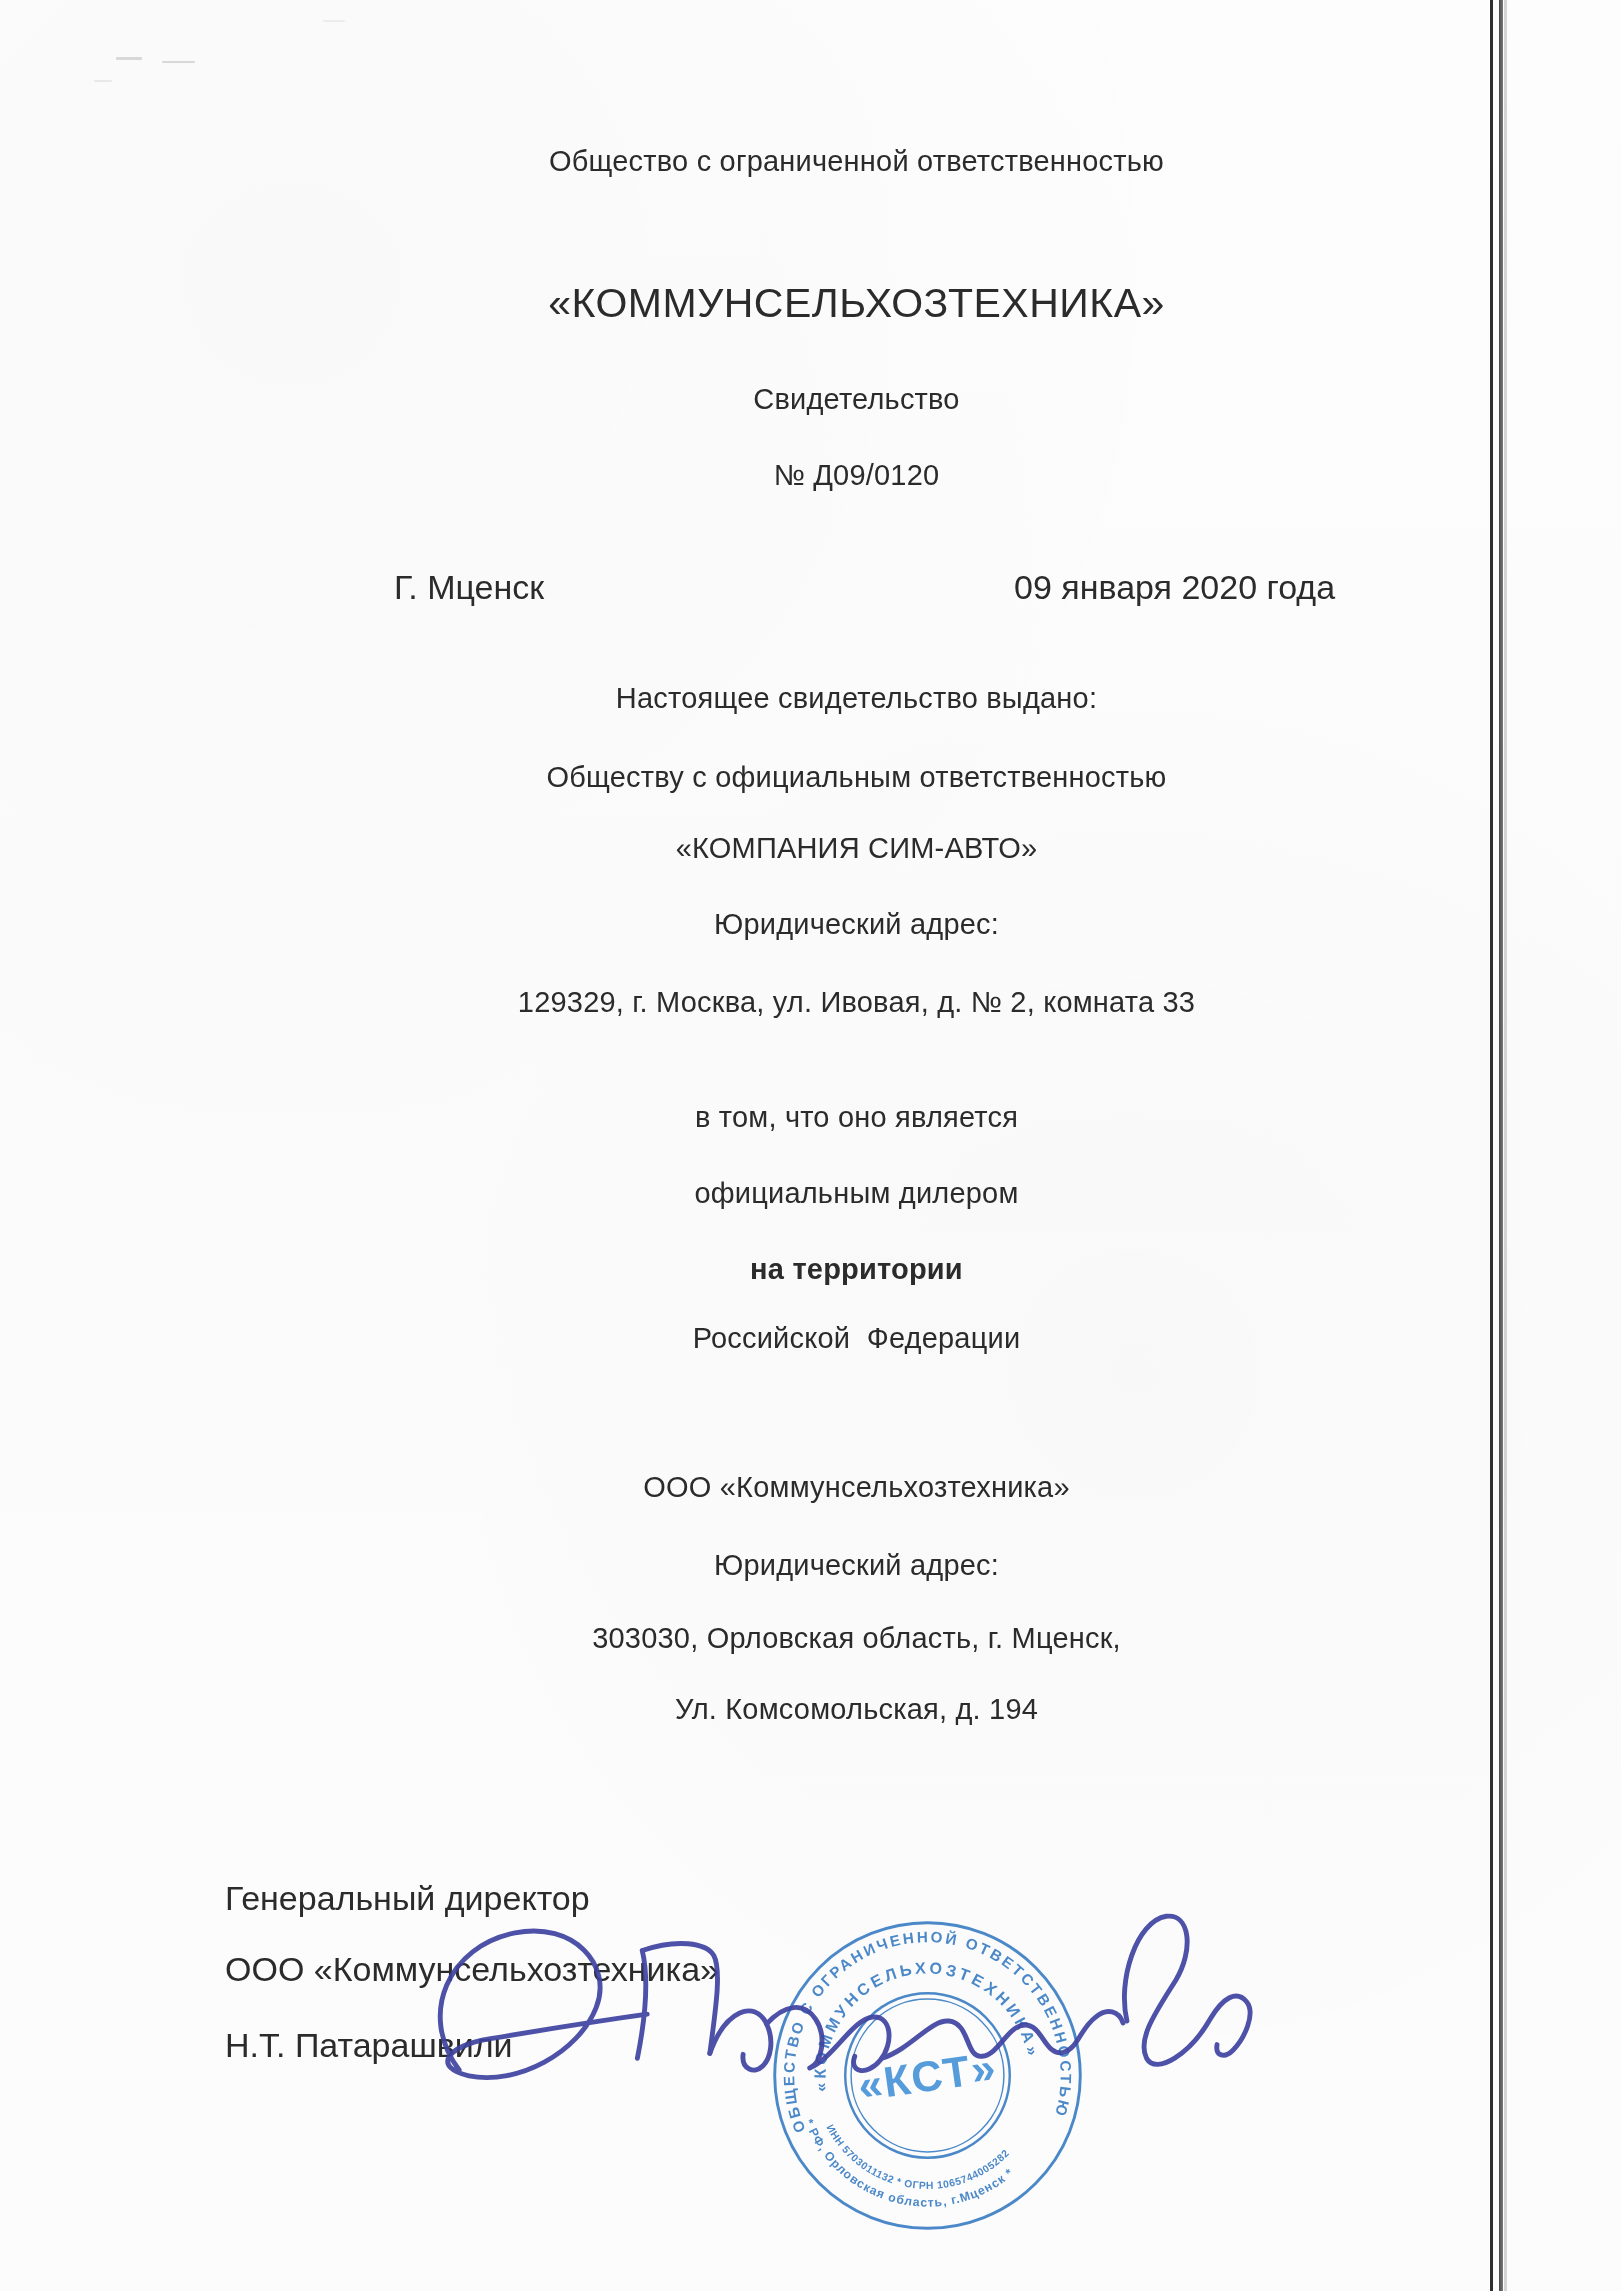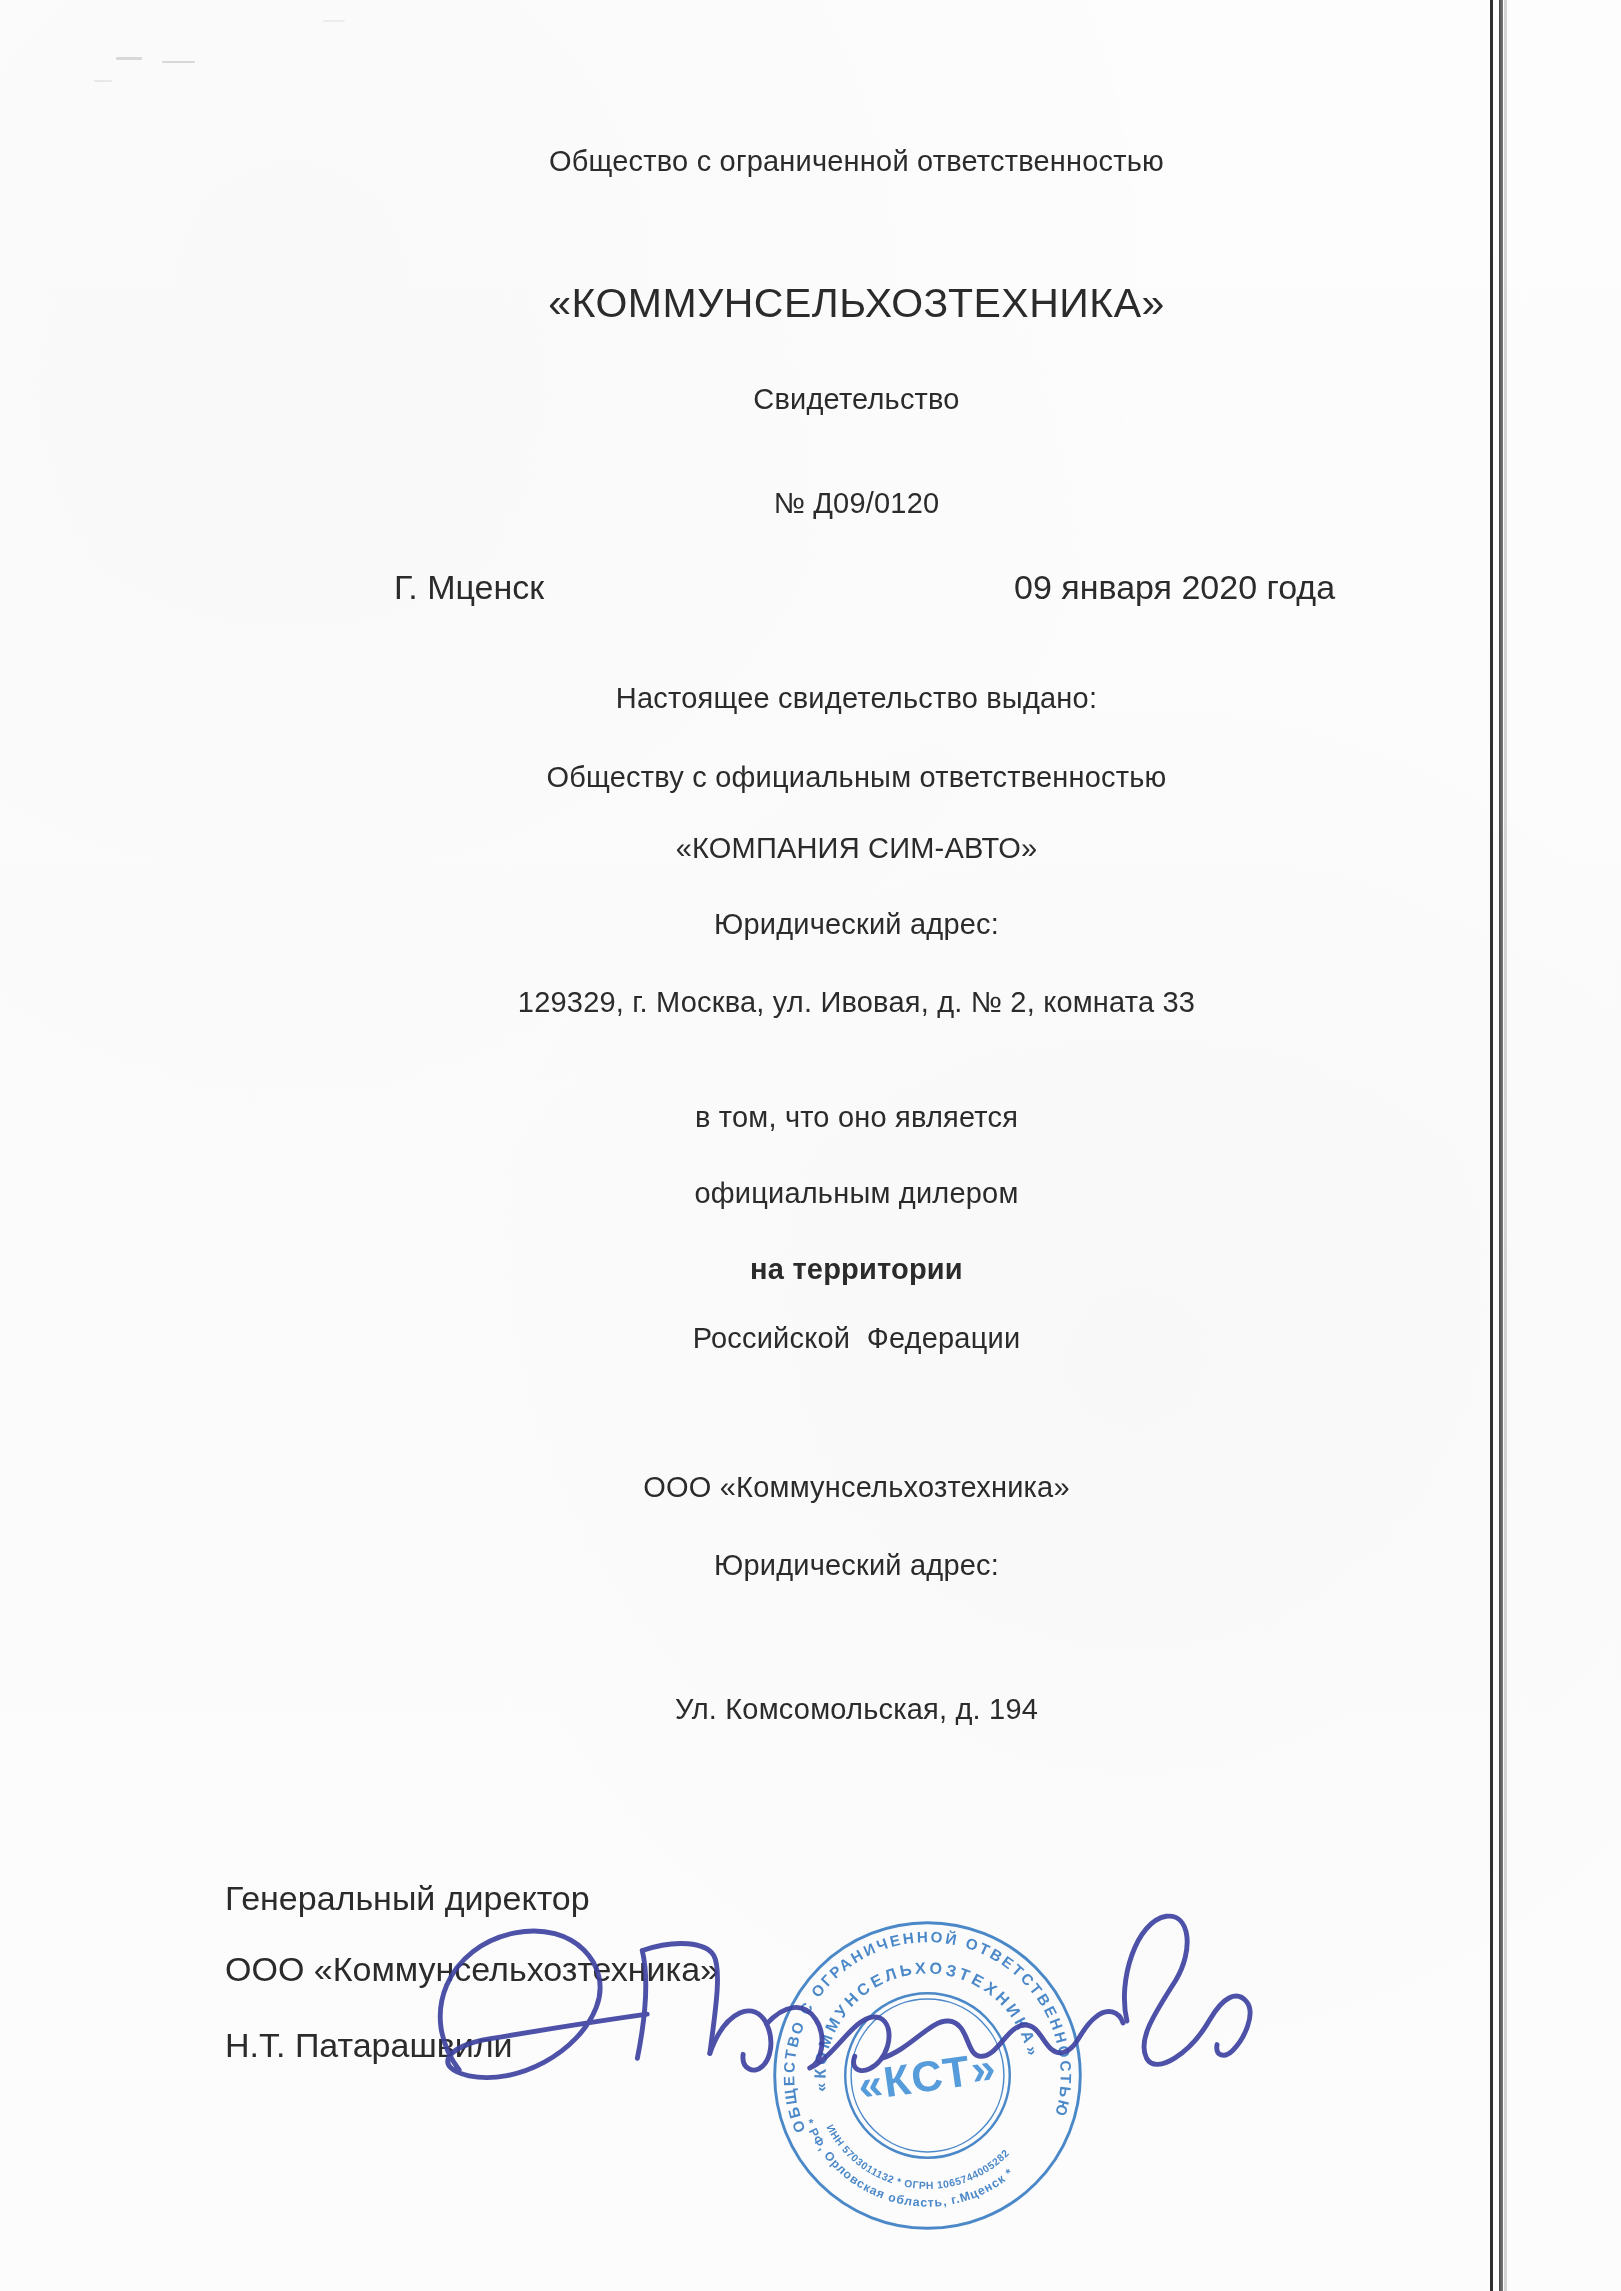"№ Д09/0120" .l4 { margin-top: 28px -> none }
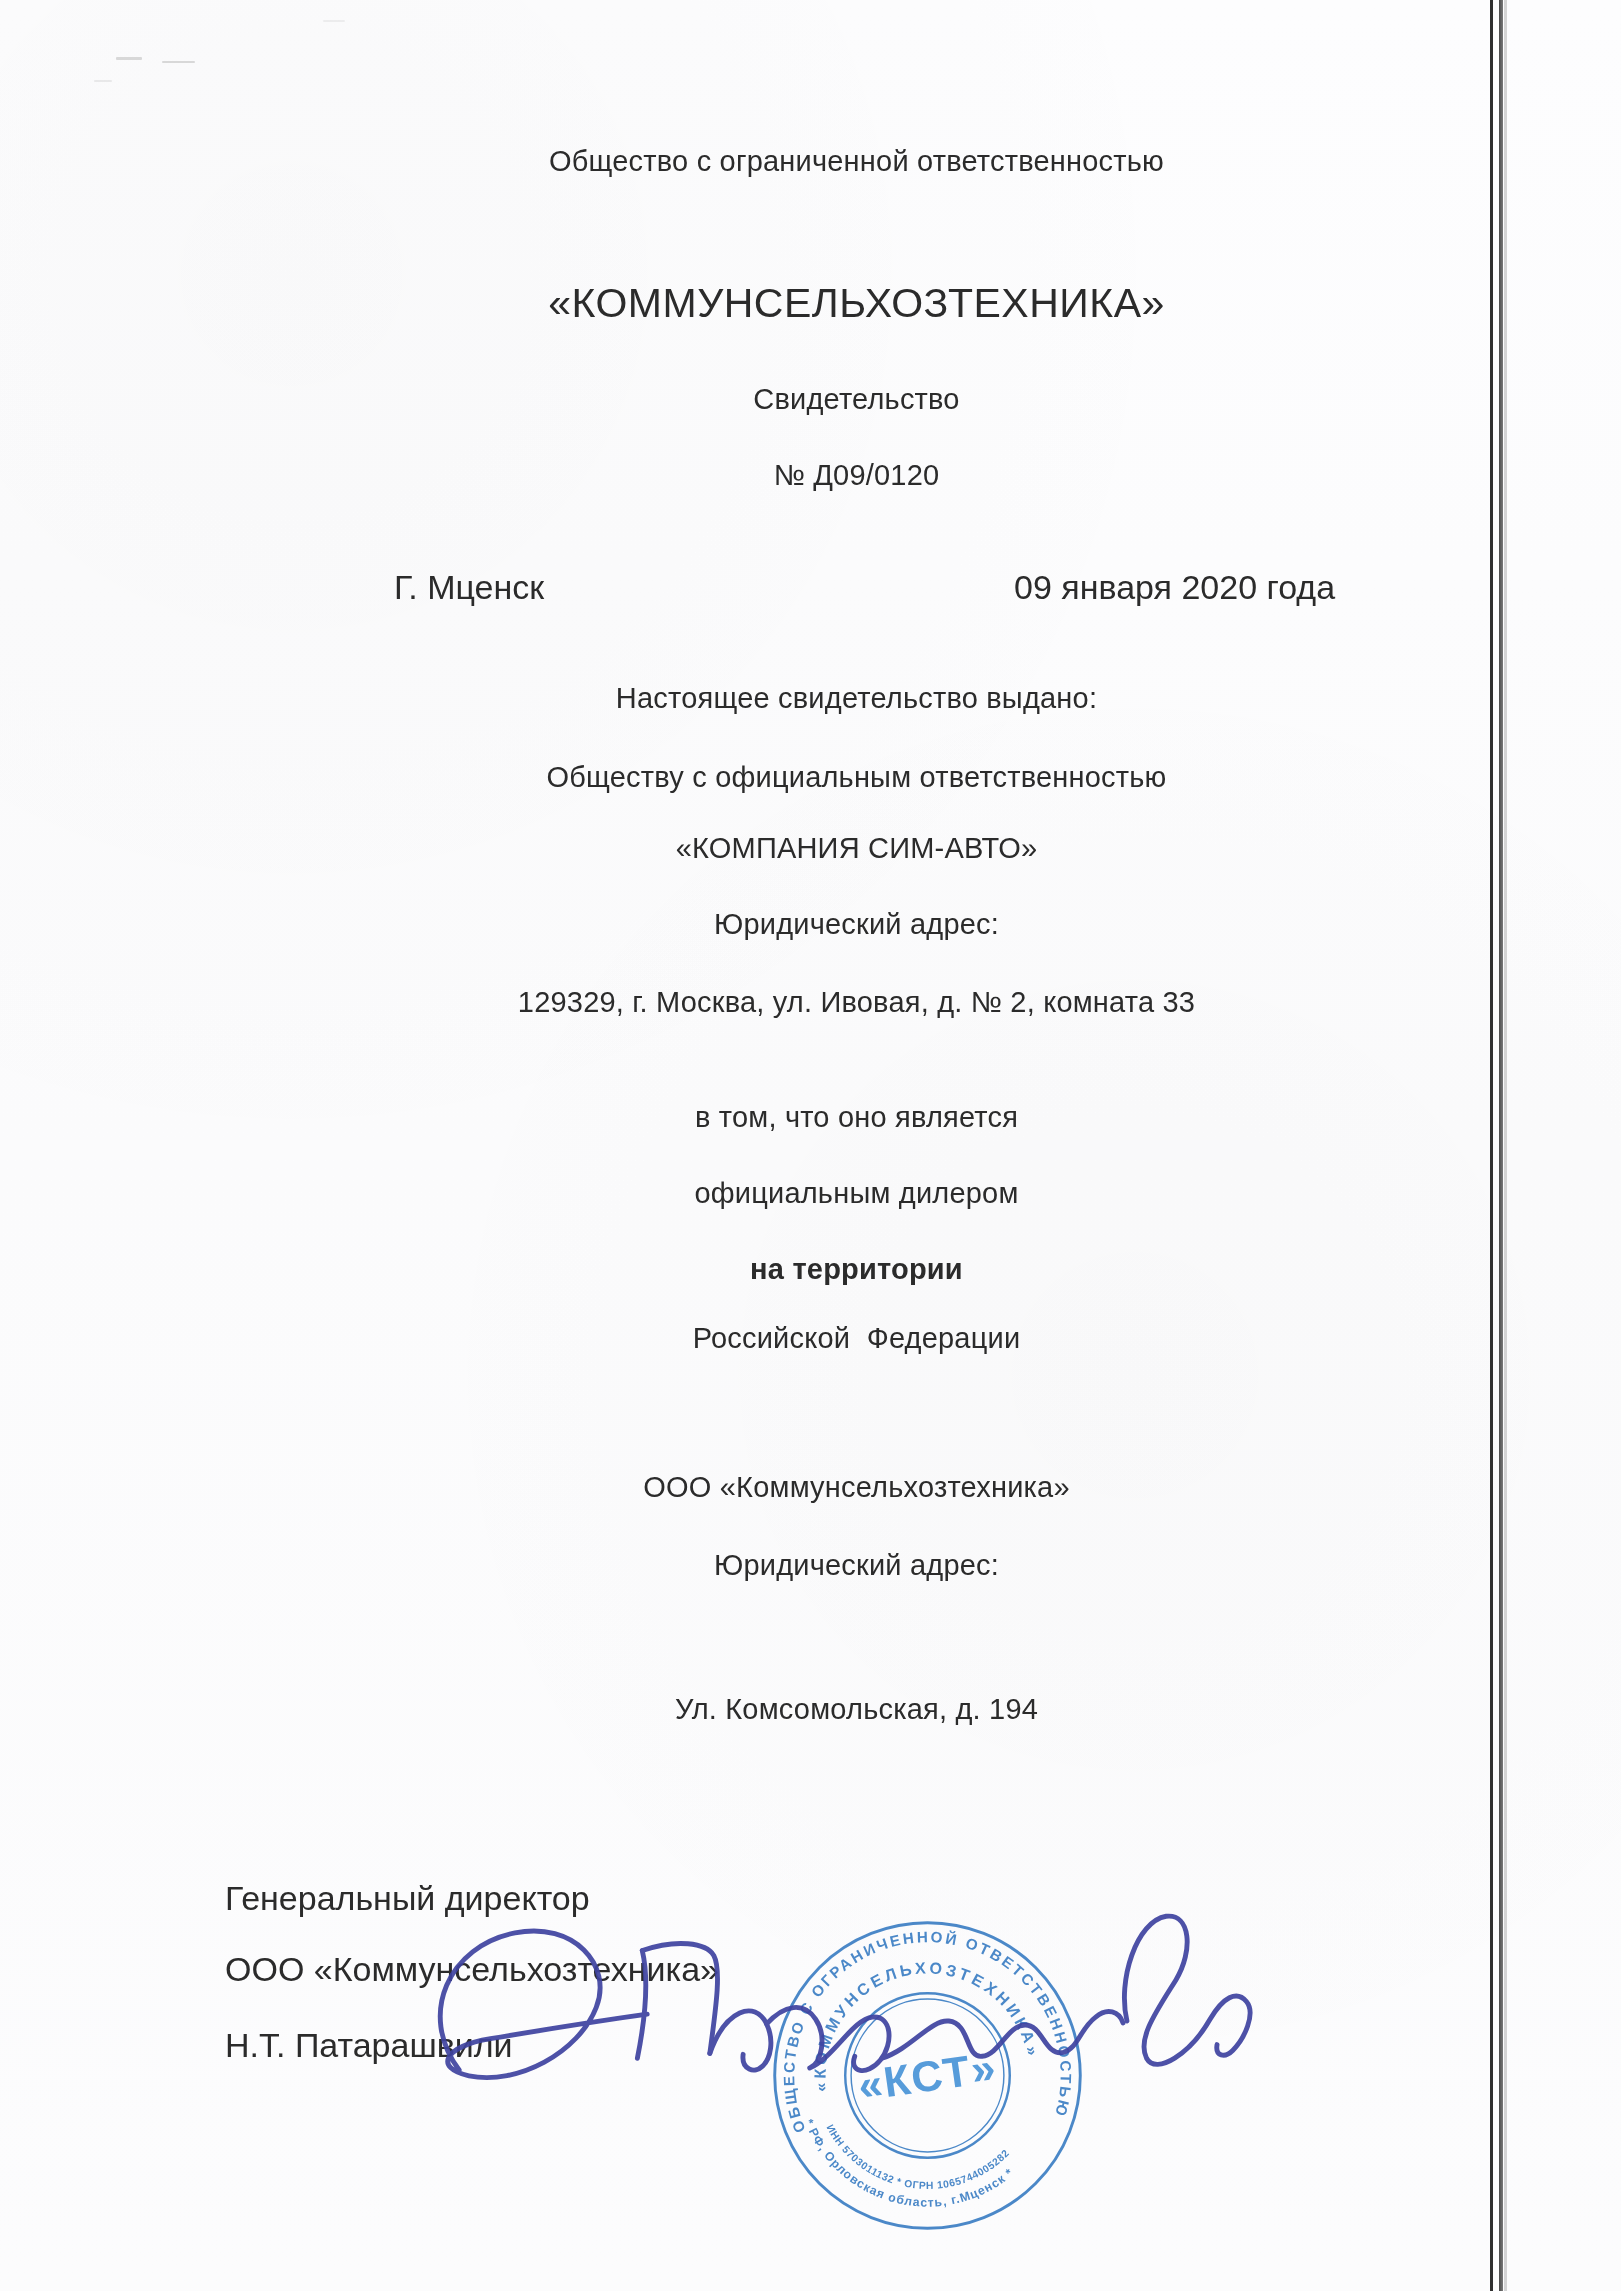"303030, Орловская область, г. Мценск," div.cline { html: none -> <div>303030, Орловская область, г. Мценск,</div> }
